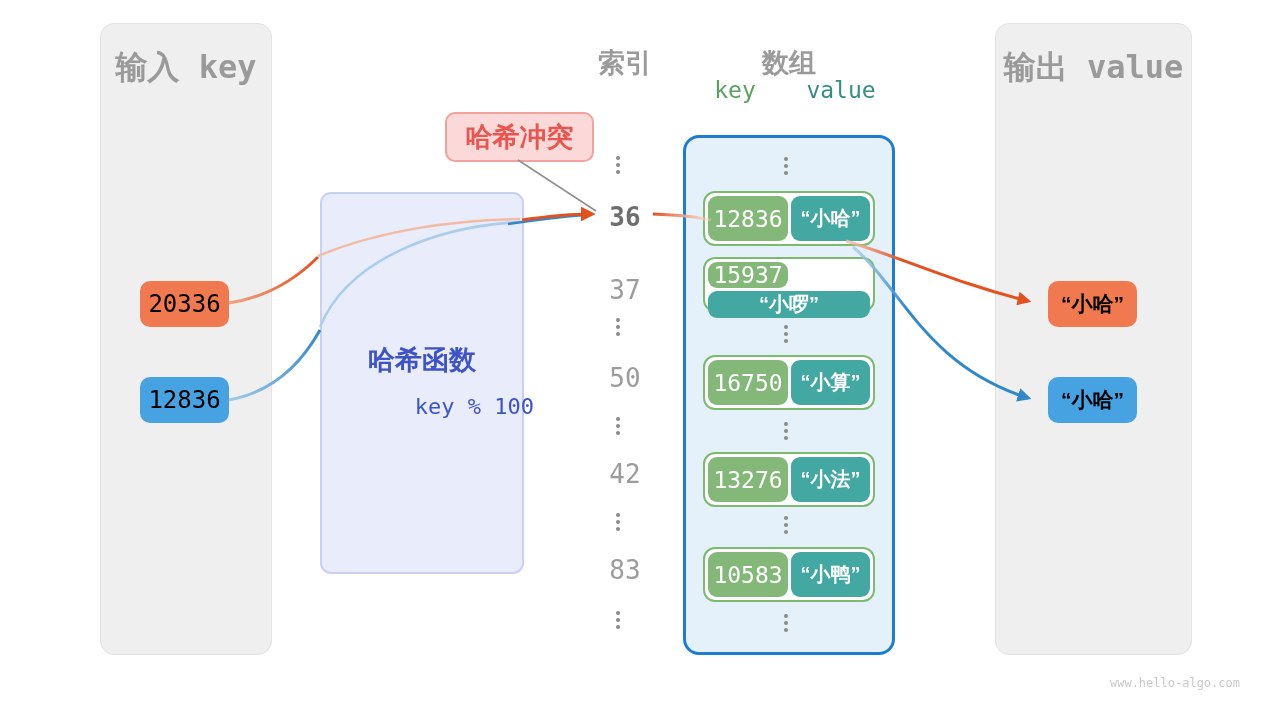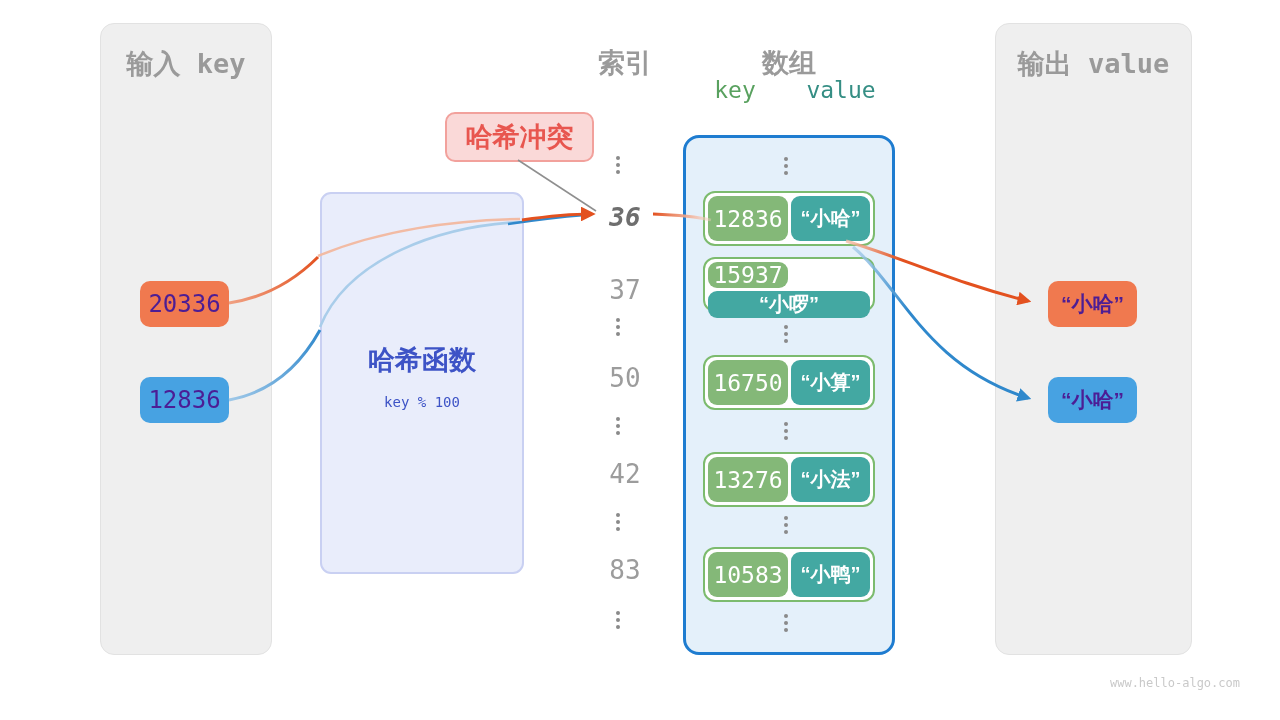"输入 key" .panel-title { font-size: 27px -> 32px }
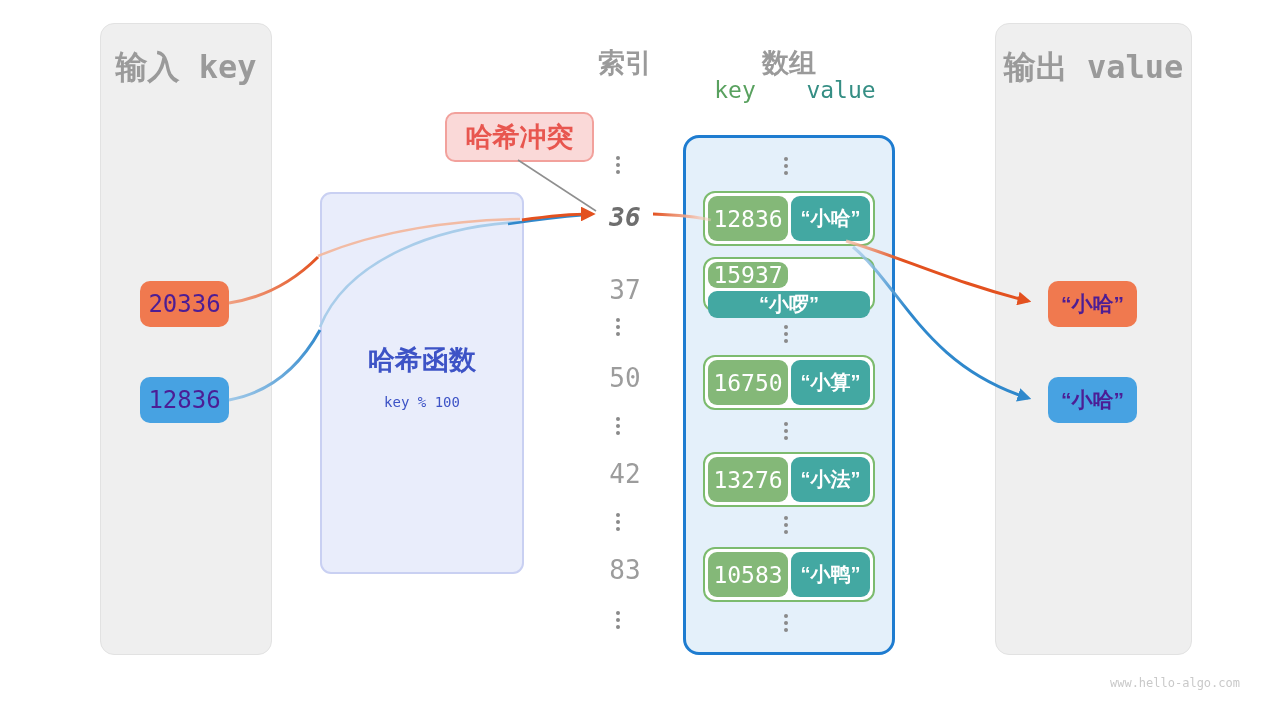"36" div.idx { font-style: italic -> none }
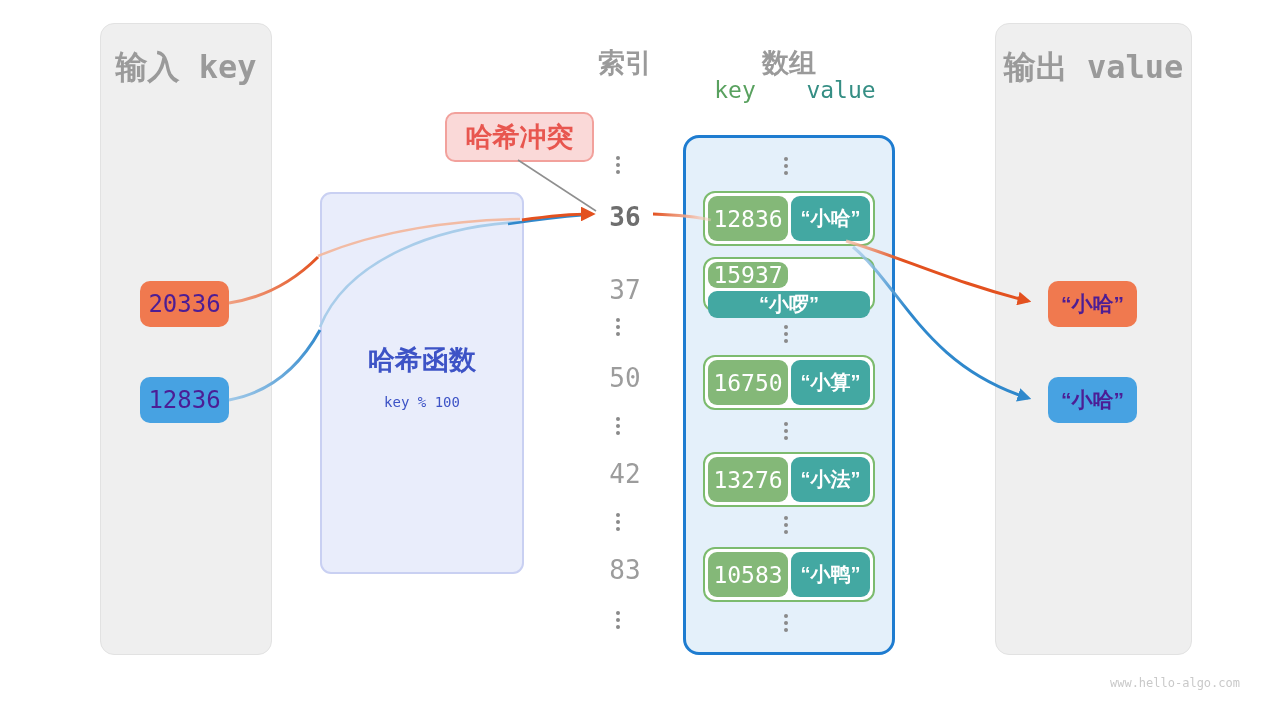"20336" .chip { color: #4c1d95 -> #000000 }
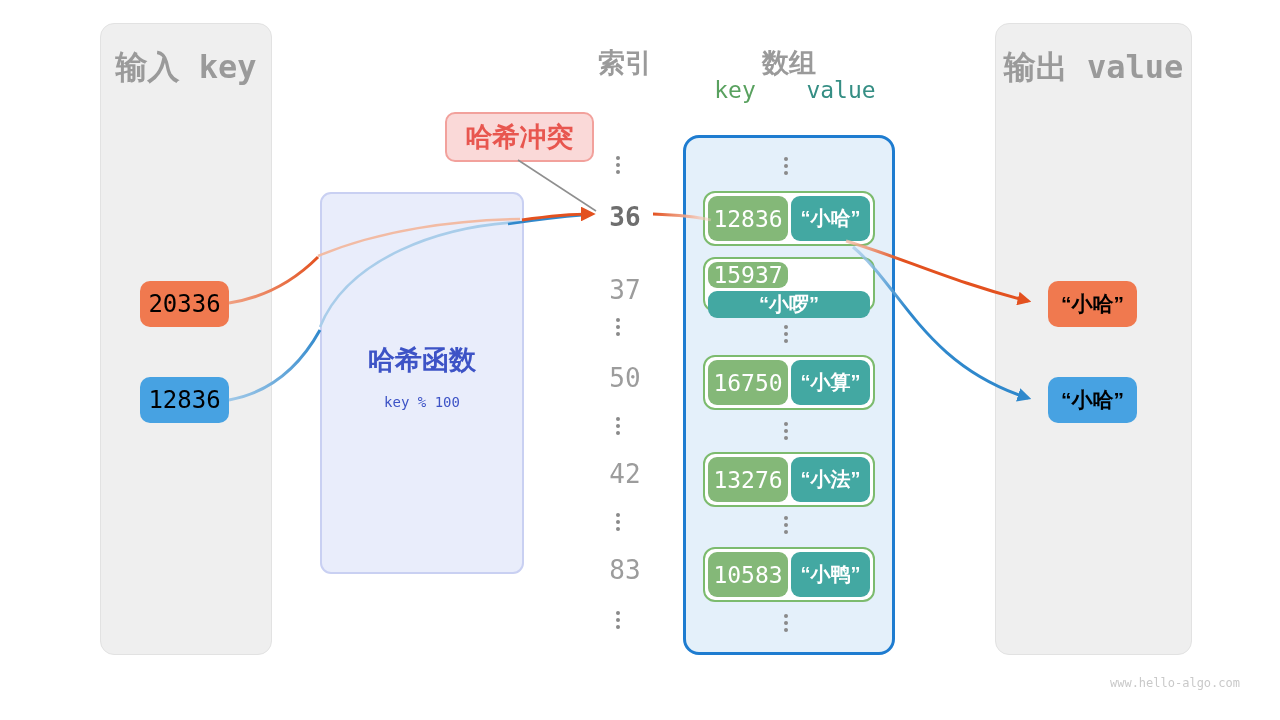"key % 100" .hash-formula { font-size: 14px -> 22px; margin-left: none -> 12px; text-align: center -> right }
